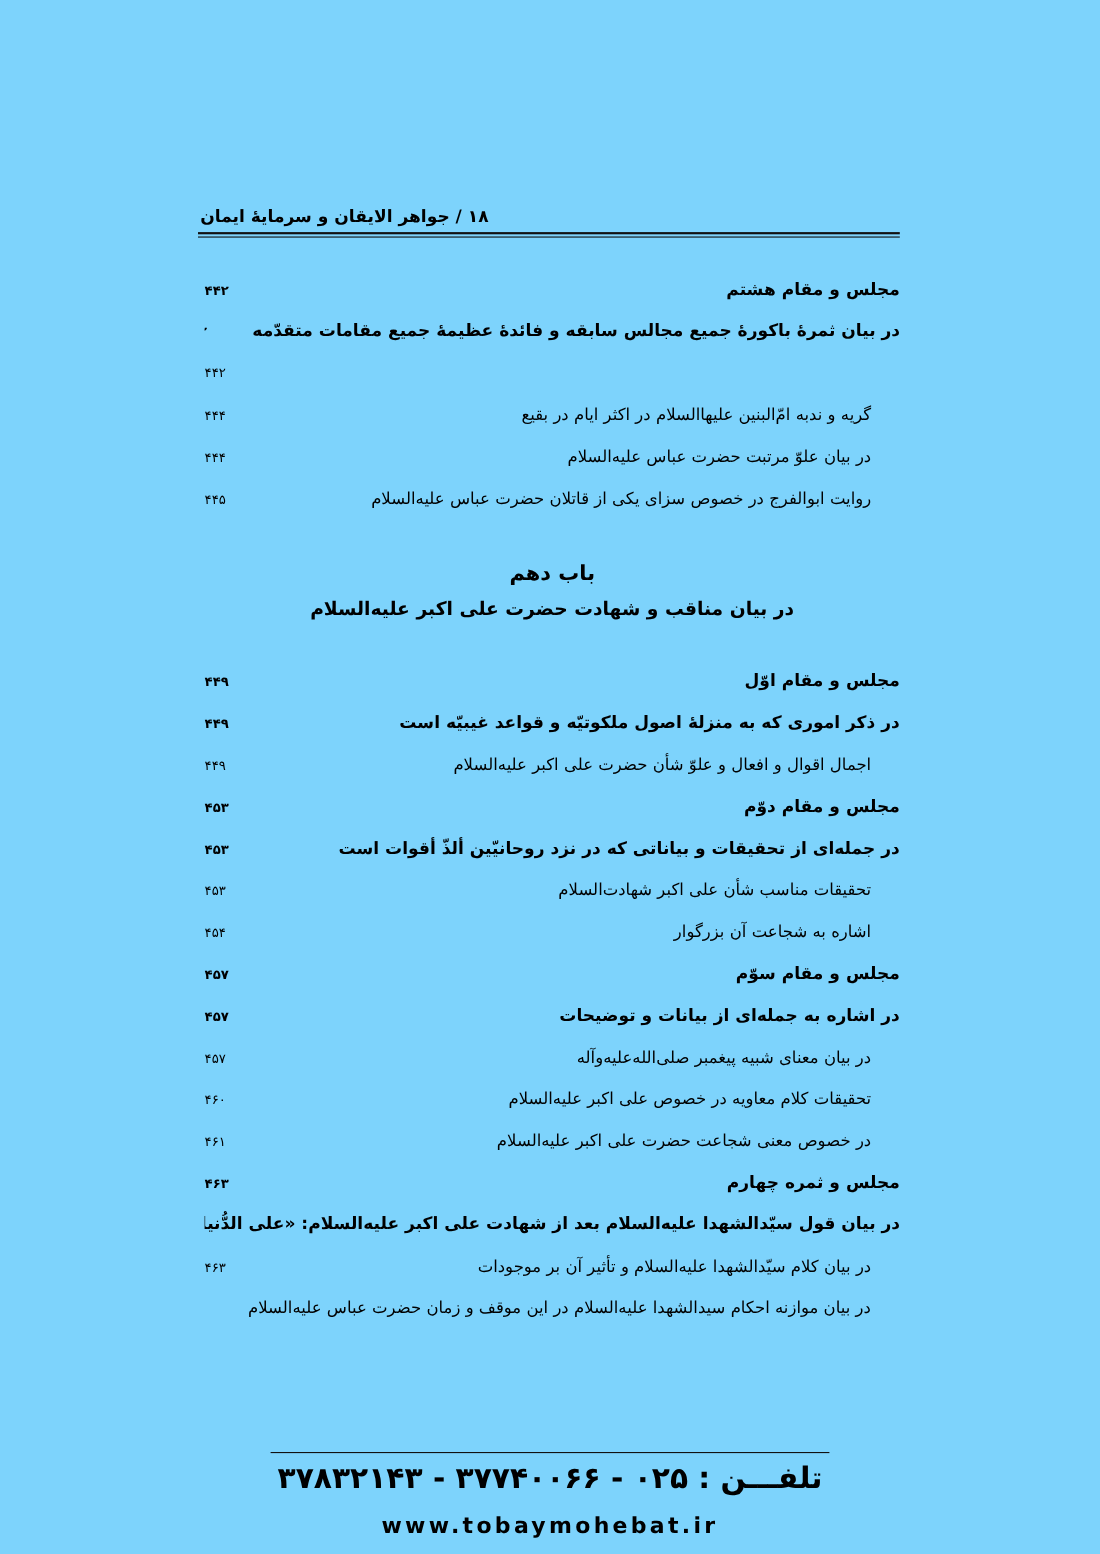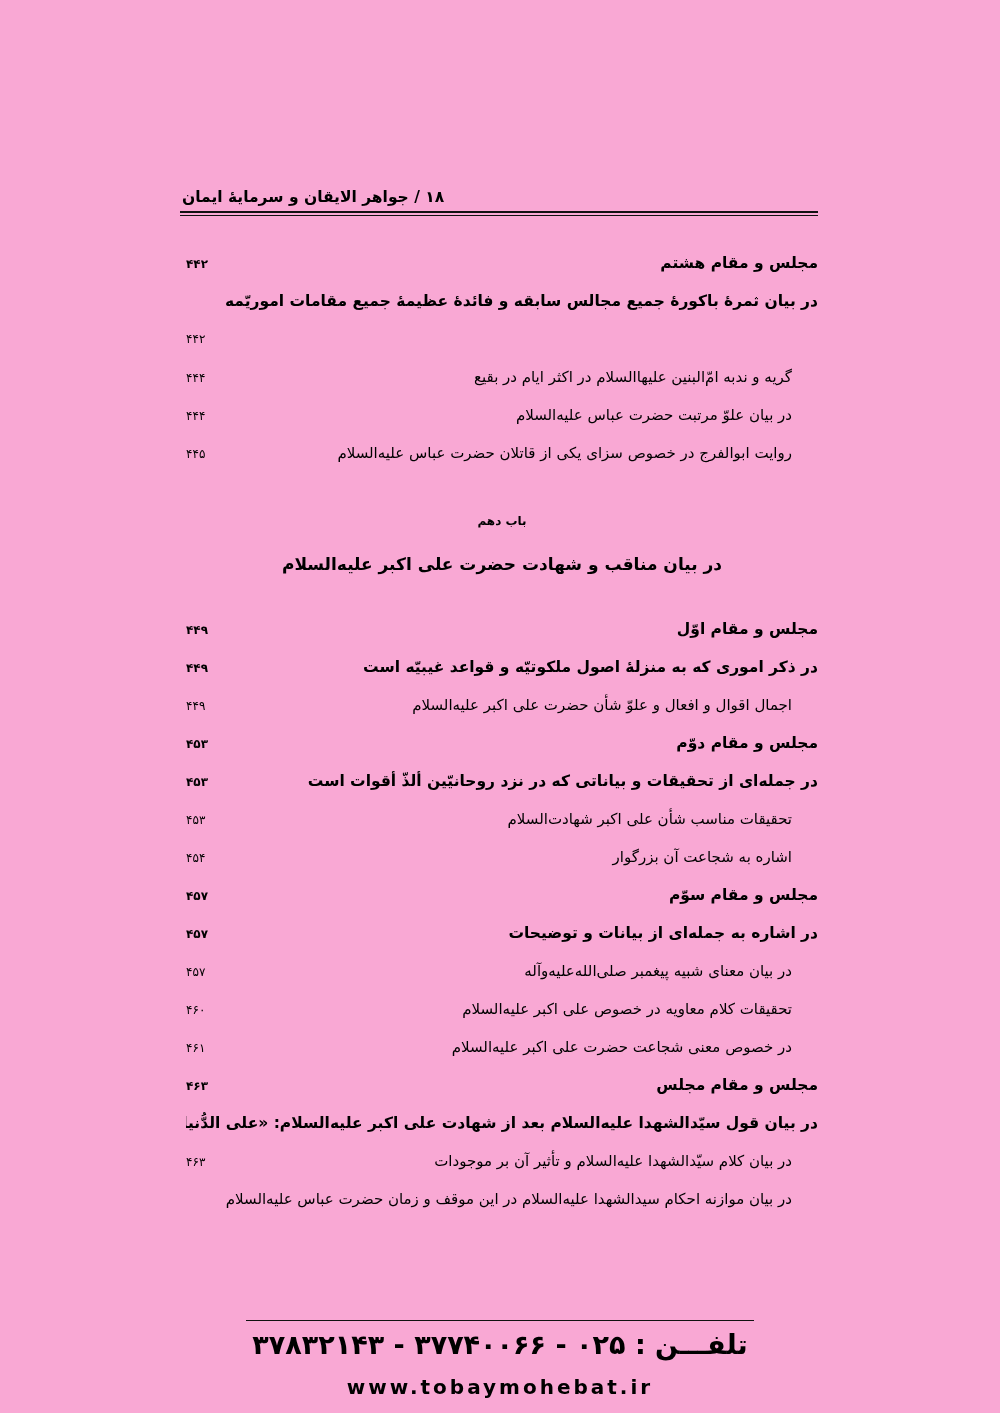"۱۸ / جواهر الایقان و" .page { background: #f9a8d4 -> #7dd3fc }
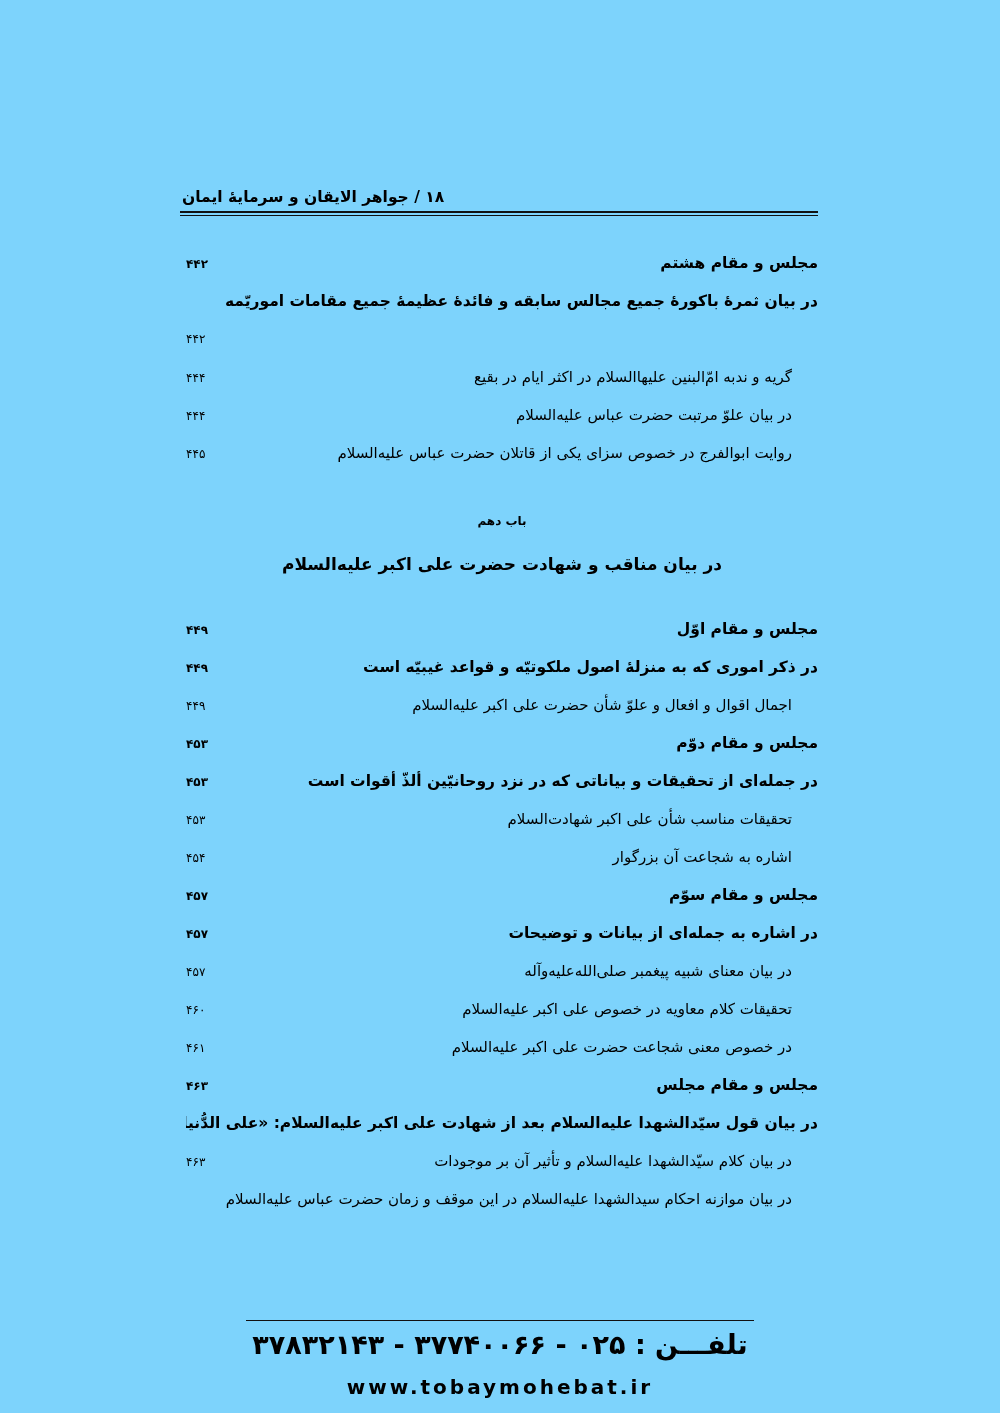"در بیان ثمرهٔ باکورهٔ جمیع" span.toc-title { text: اموریّمه -> متقدّمه }
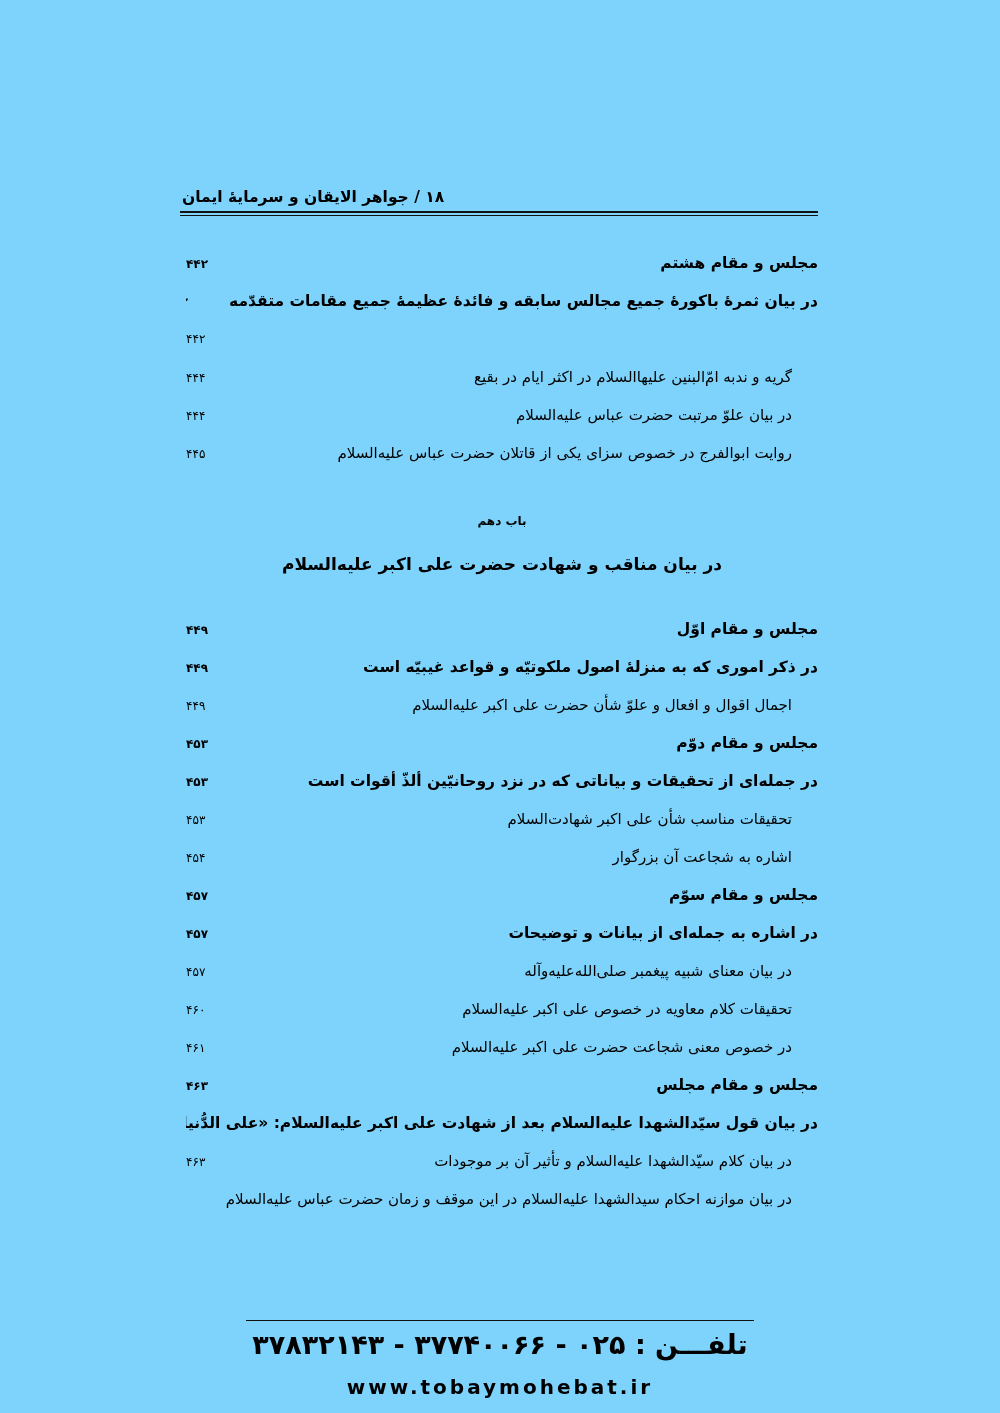"باب دهم" .chapter-number { font-size: 12px -> 19px }
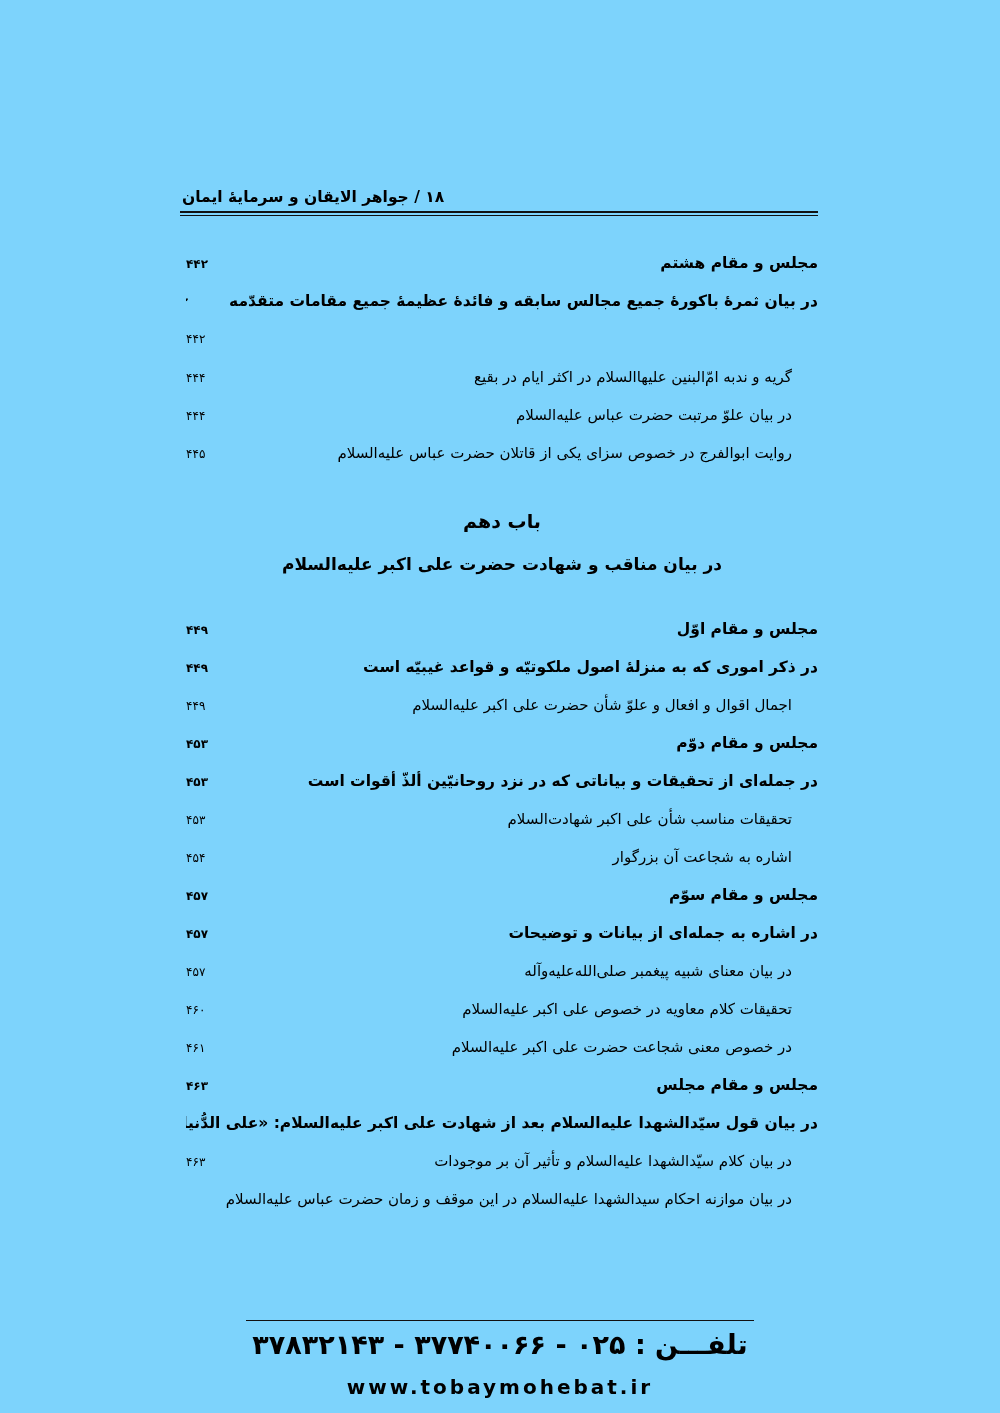"در بیان مناقب و شهادت" .chapter-title { margin-top: 10px -> none }
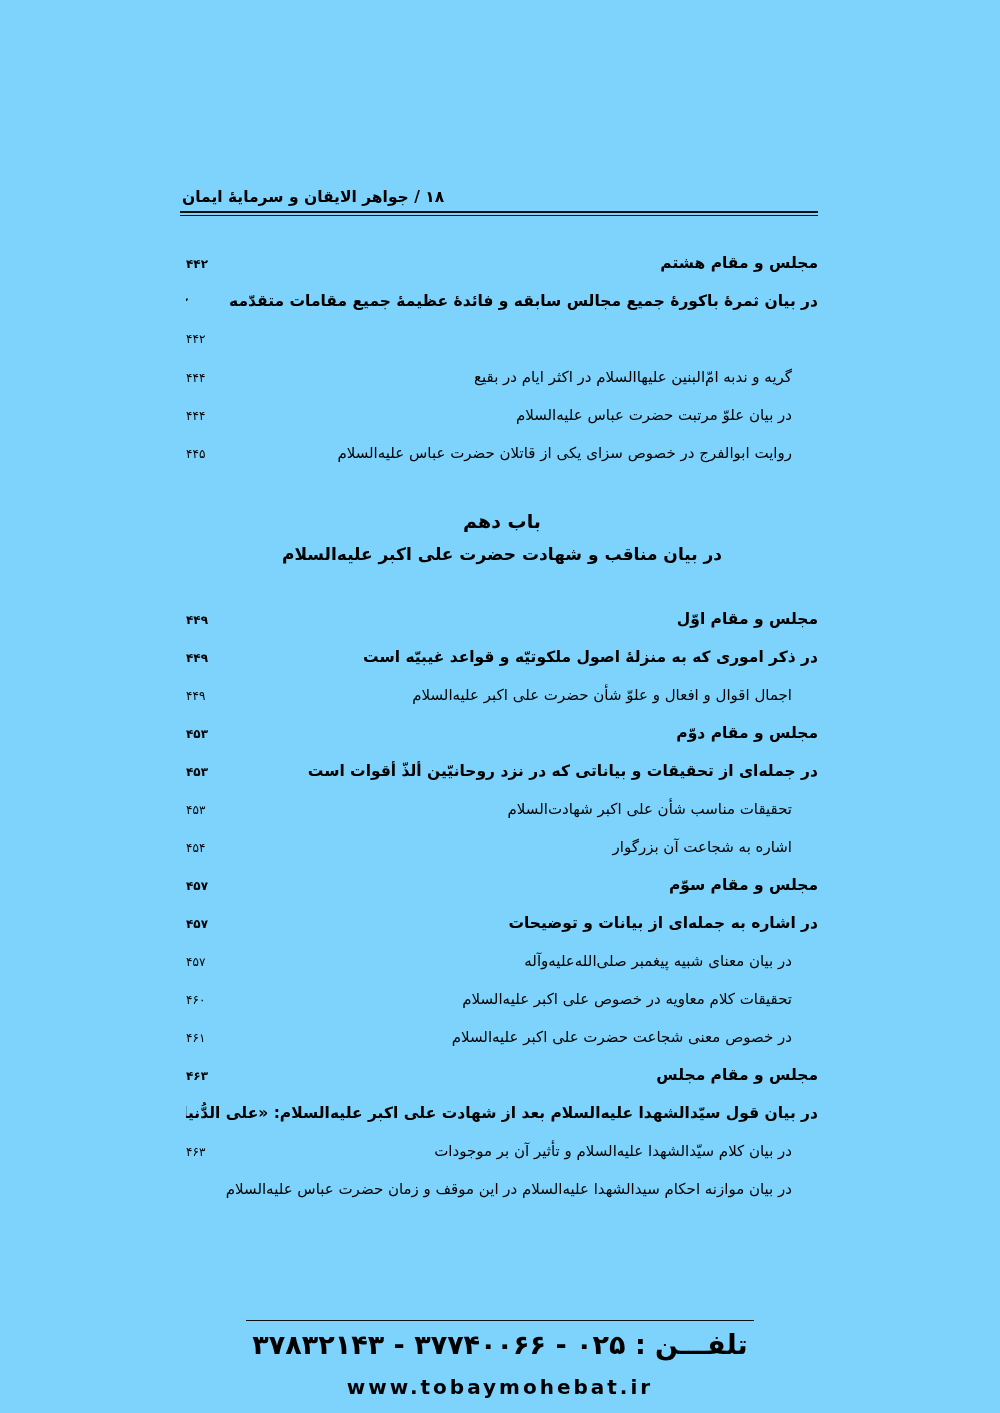"مجلس و مقام مجلس" span.toc-title { text: مقام مجلس -> ثمره چهارم }
